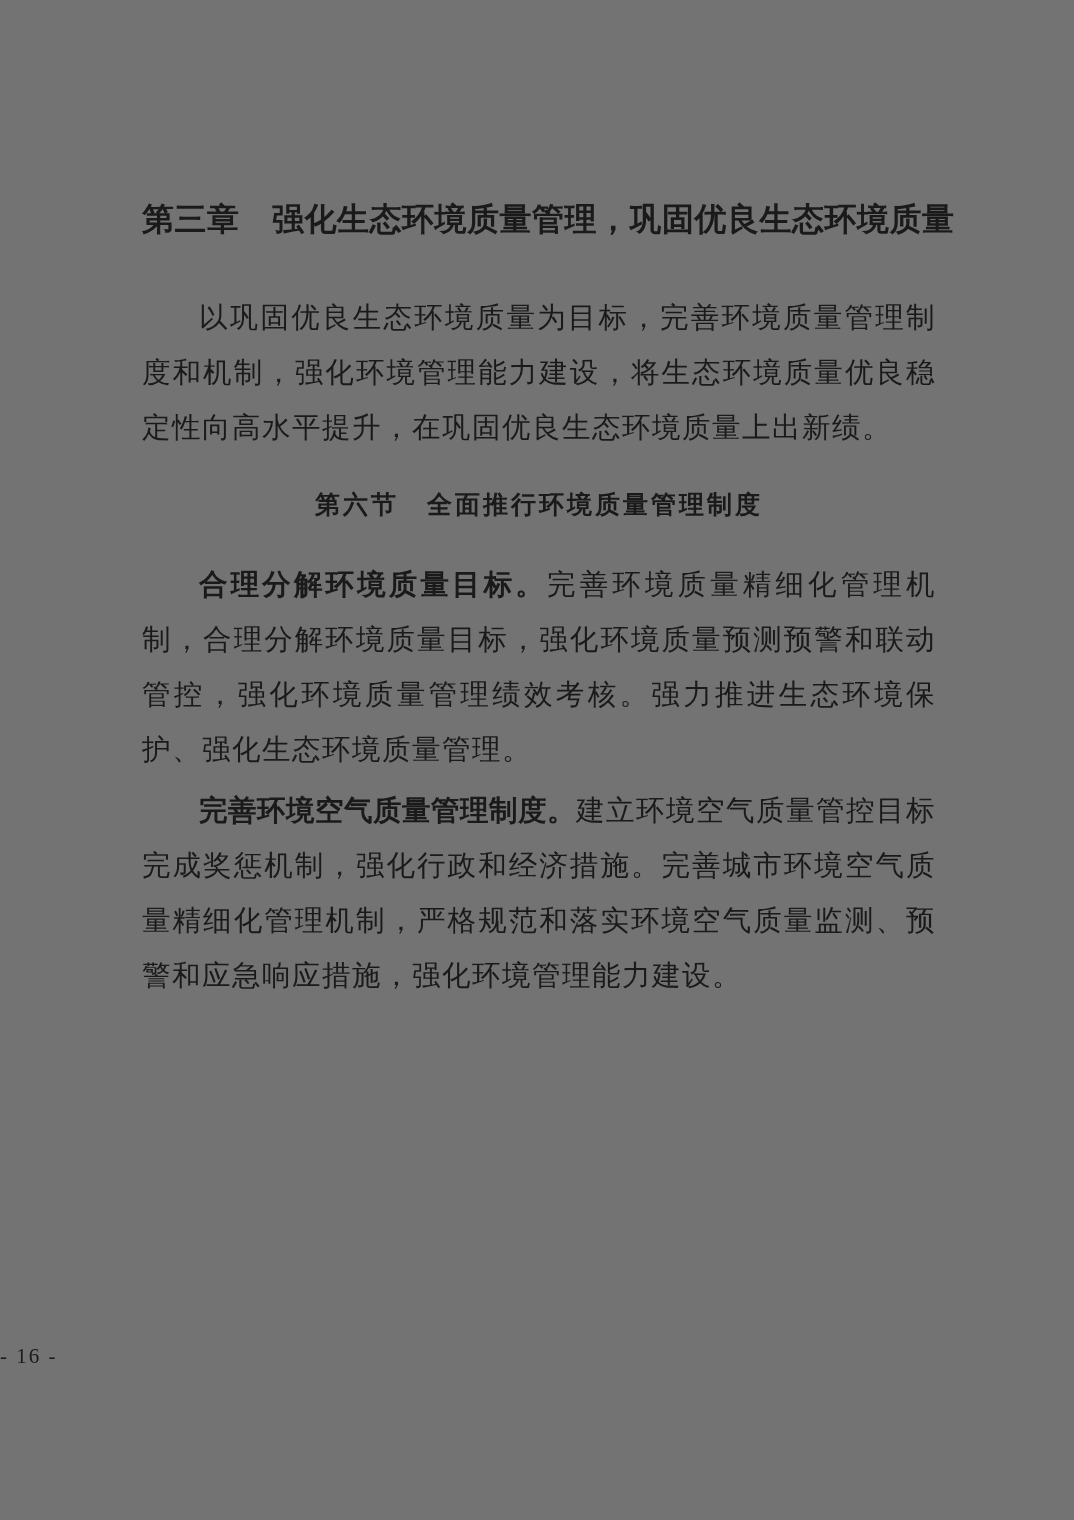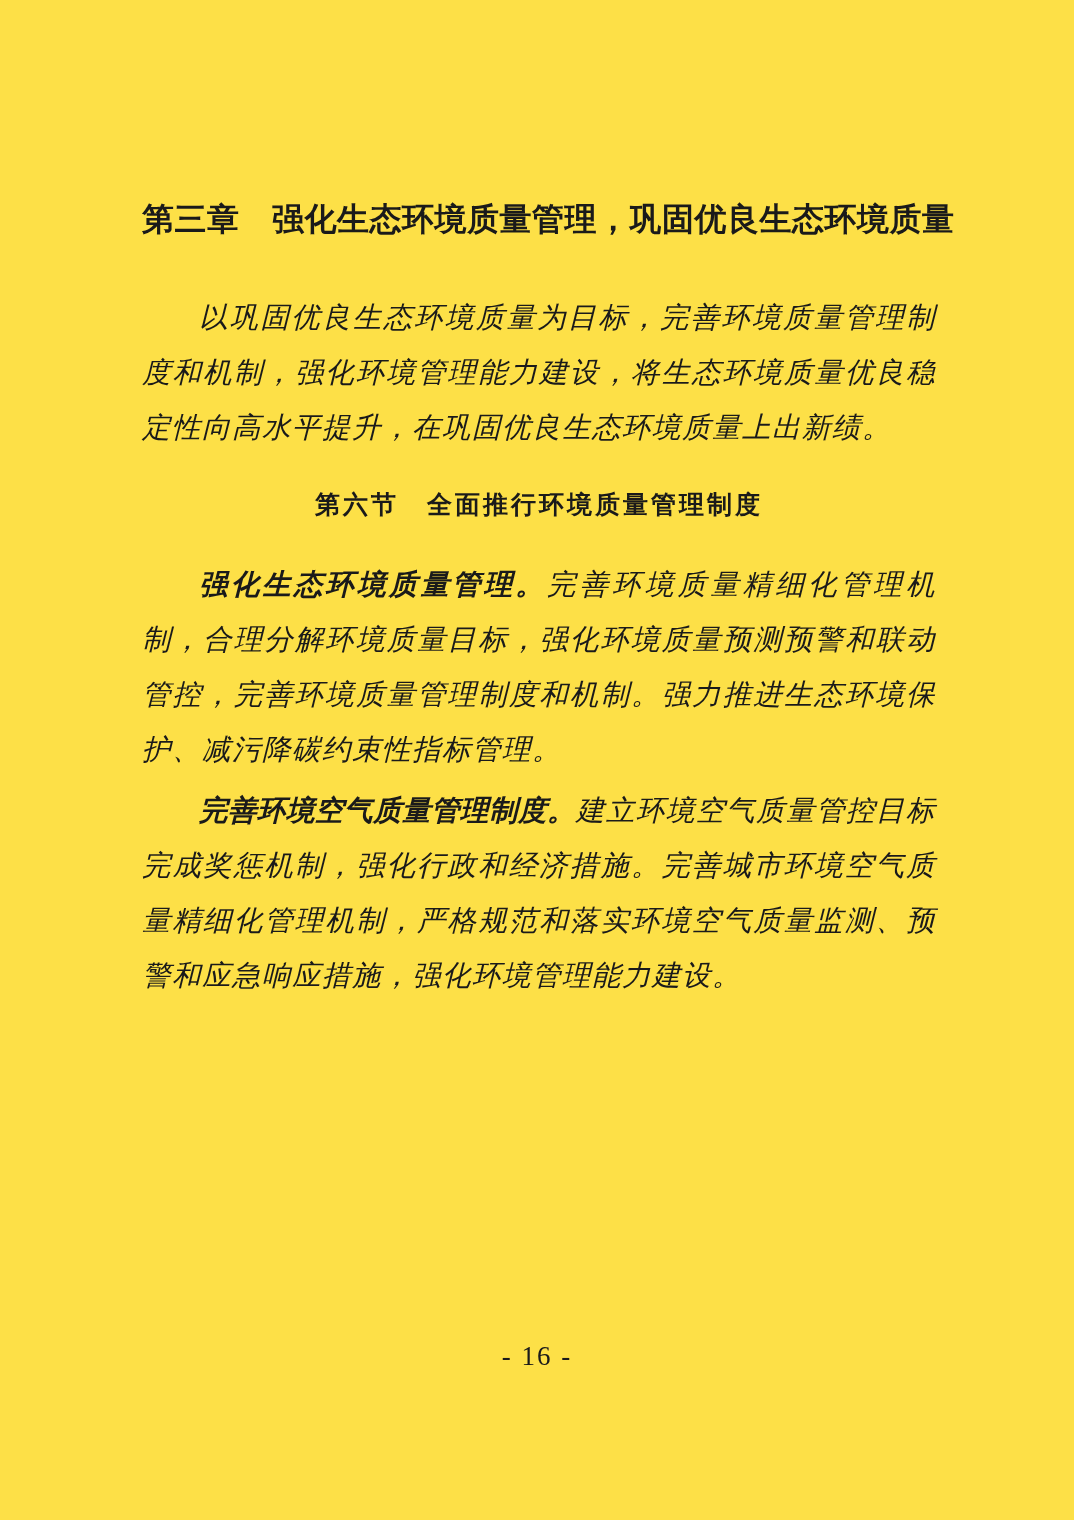"第三章 强化生态环境质量管理，巩固优良生态环境质量" .page { background: #fde047 -> #737373 }
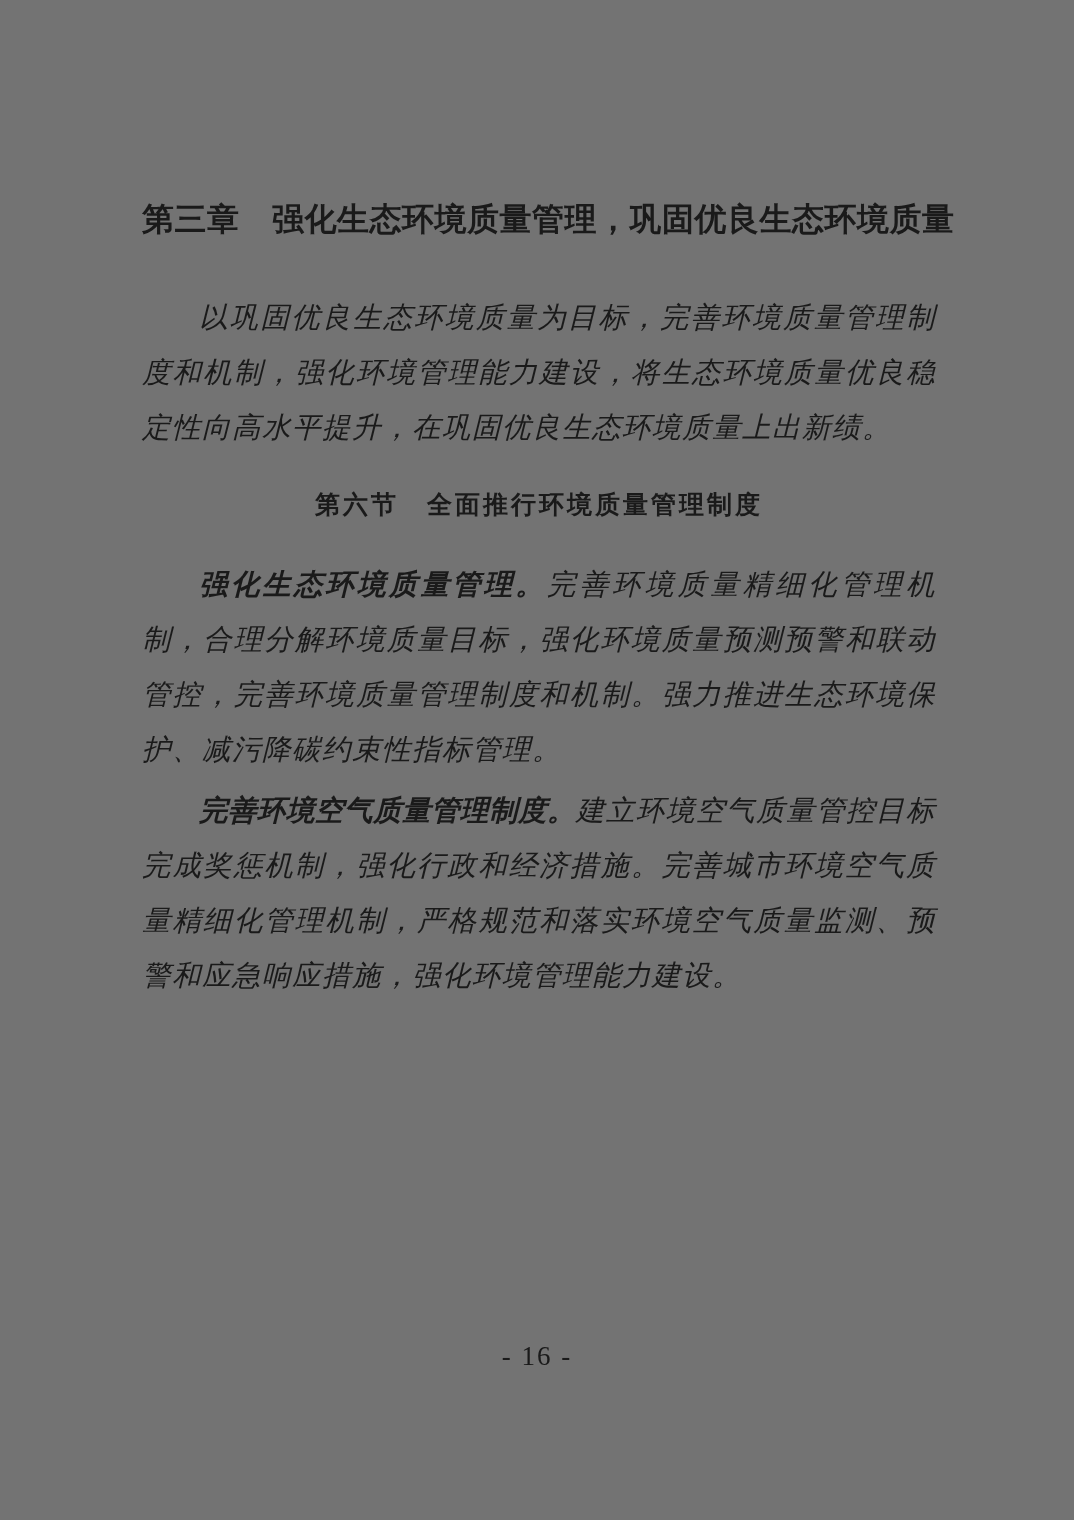"以巩固优良生态环境质量为目标，完善环境质量管理制度和机制，强化环境管理能力建设，" p.body-para { font-style: italic -> none }
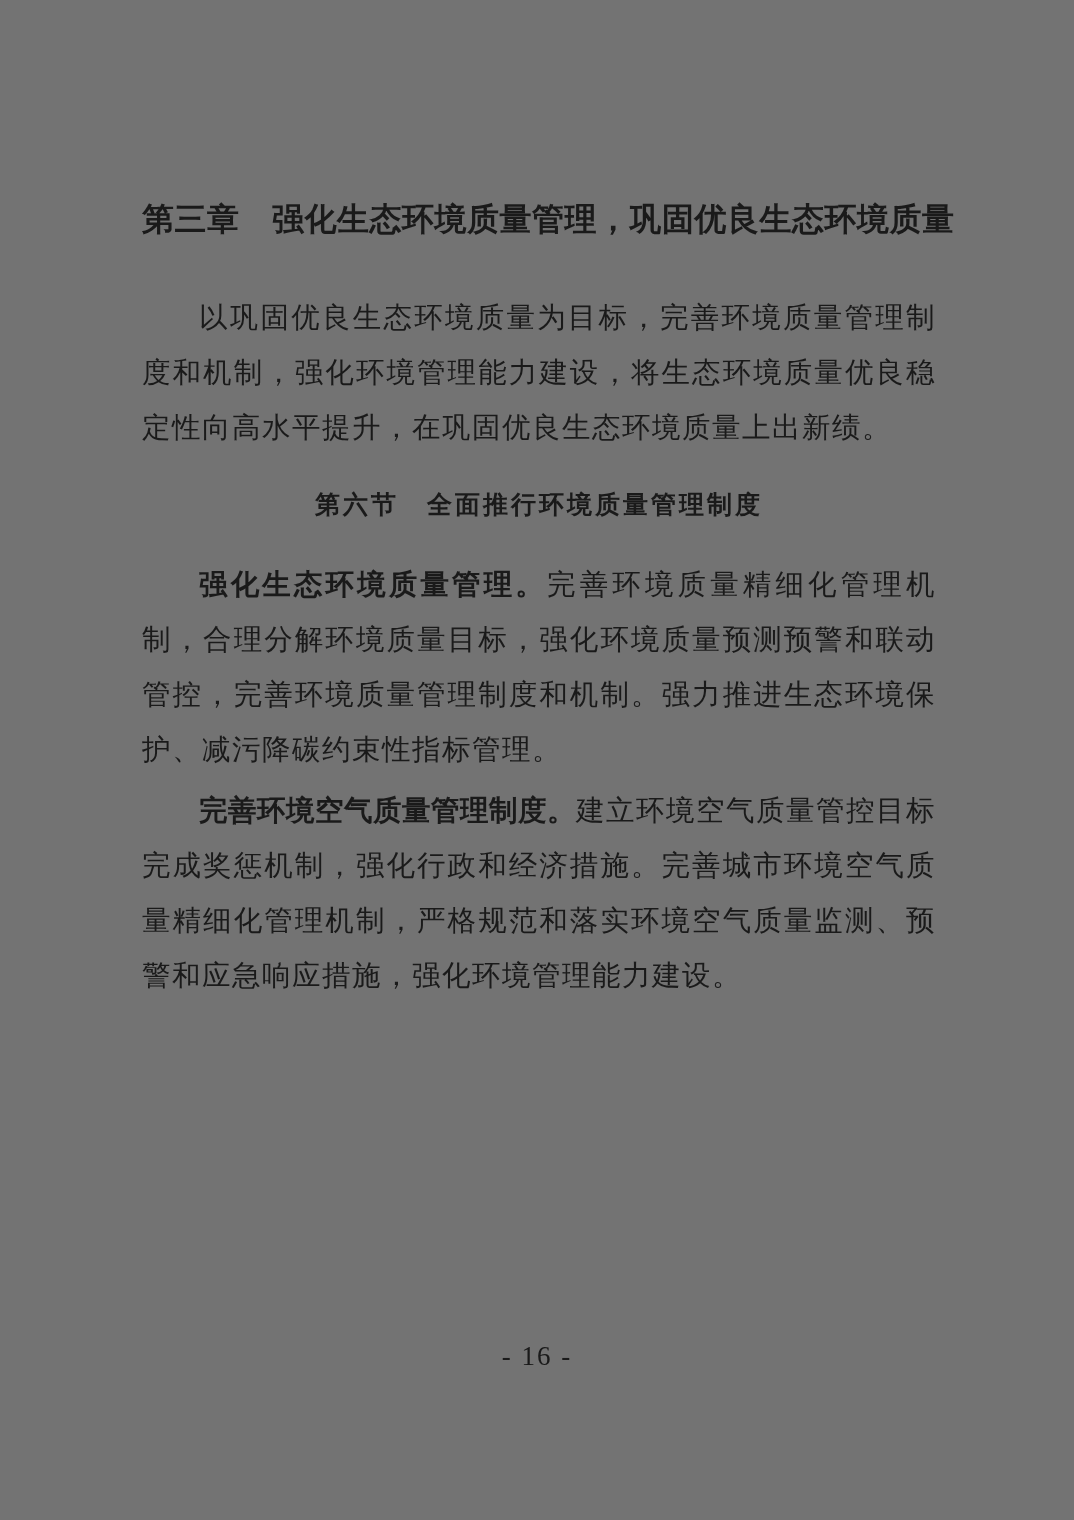"强化生态环境质量管理。" span.lead { text: 强化生态环境质量管理 -> 合理分解环境质量目标 }
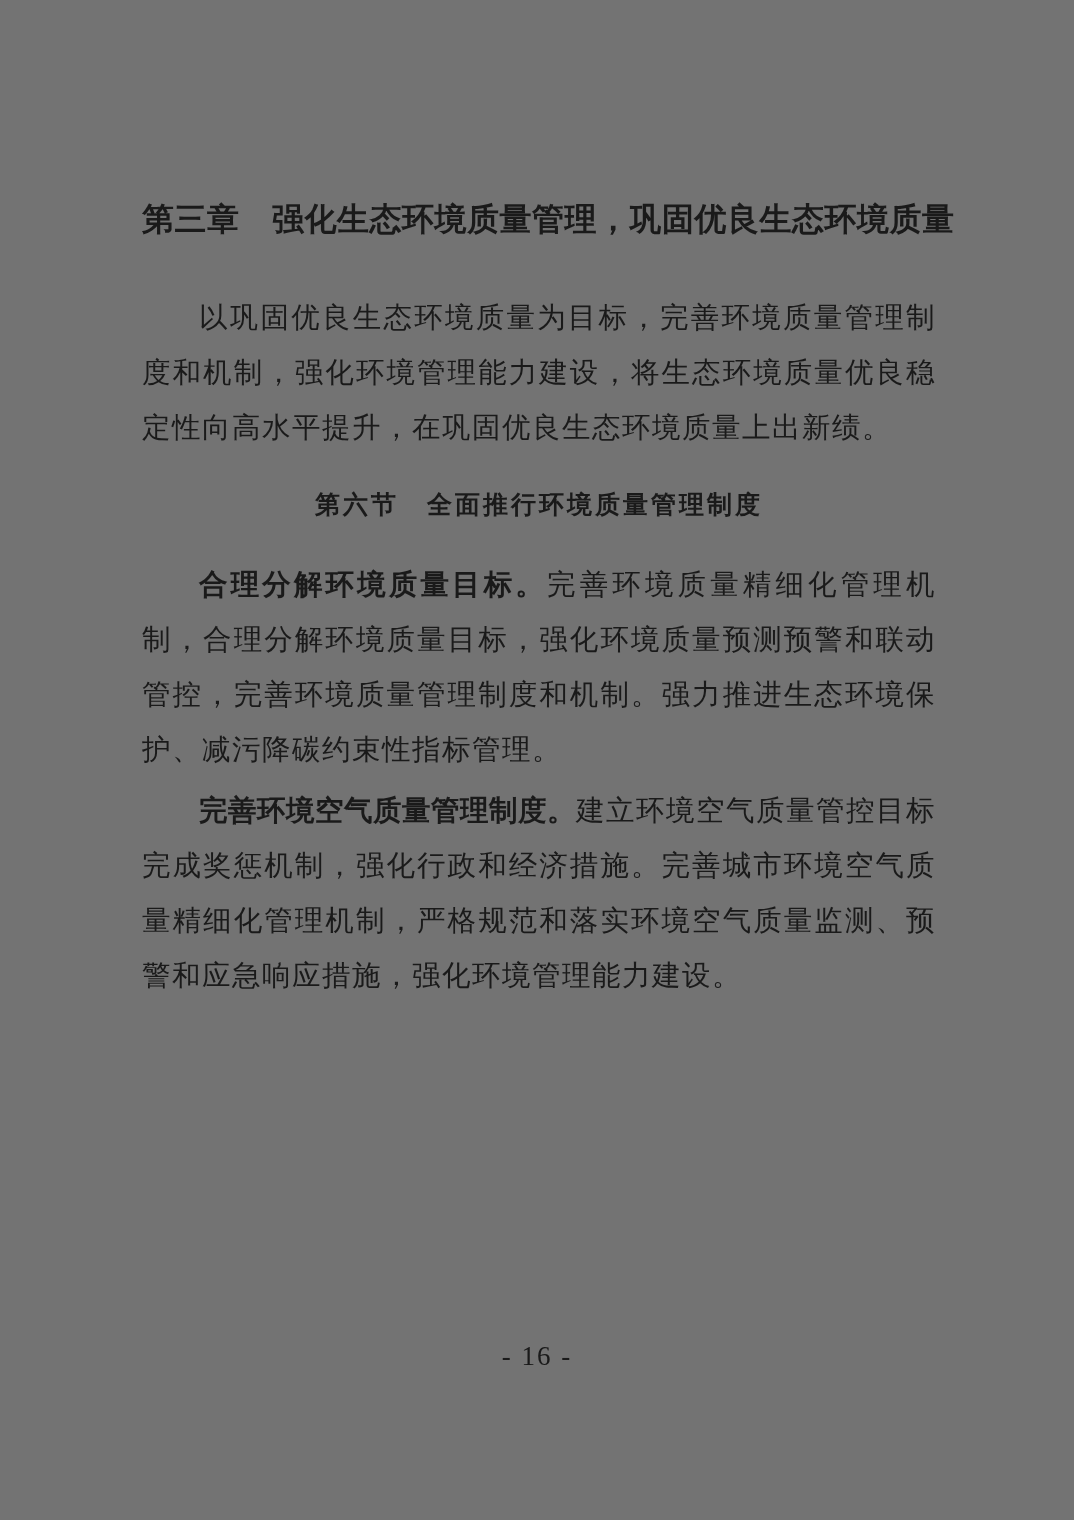"完善环境质量精细化管理机制，合理分解环境质量目标，强化环境质量预测预警和联动管控" span { text: 完善环境质量管理制度和机制。强力推进生态环境保护、减污降碳约束性指标 -> 强化环境质量管理绩效考核。强力推进生态环境保护、强化生态环境质量 }
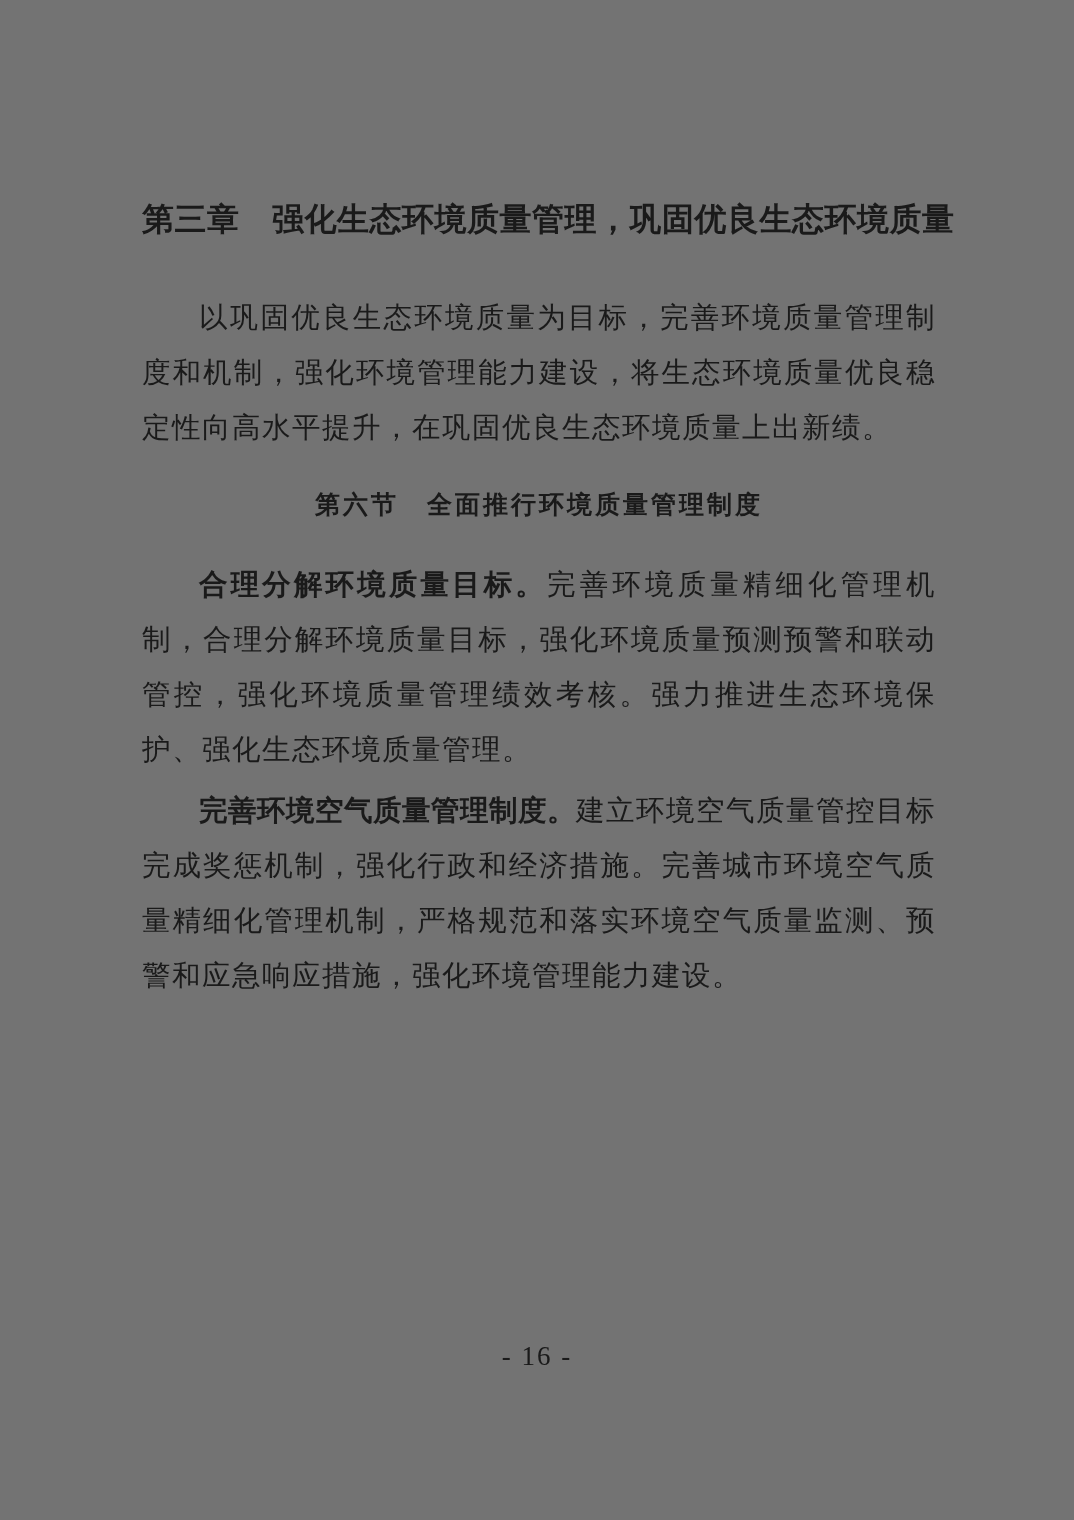"- 16 -" .page-number { font-size: 27px -> 21px; text-align: center -> none }
